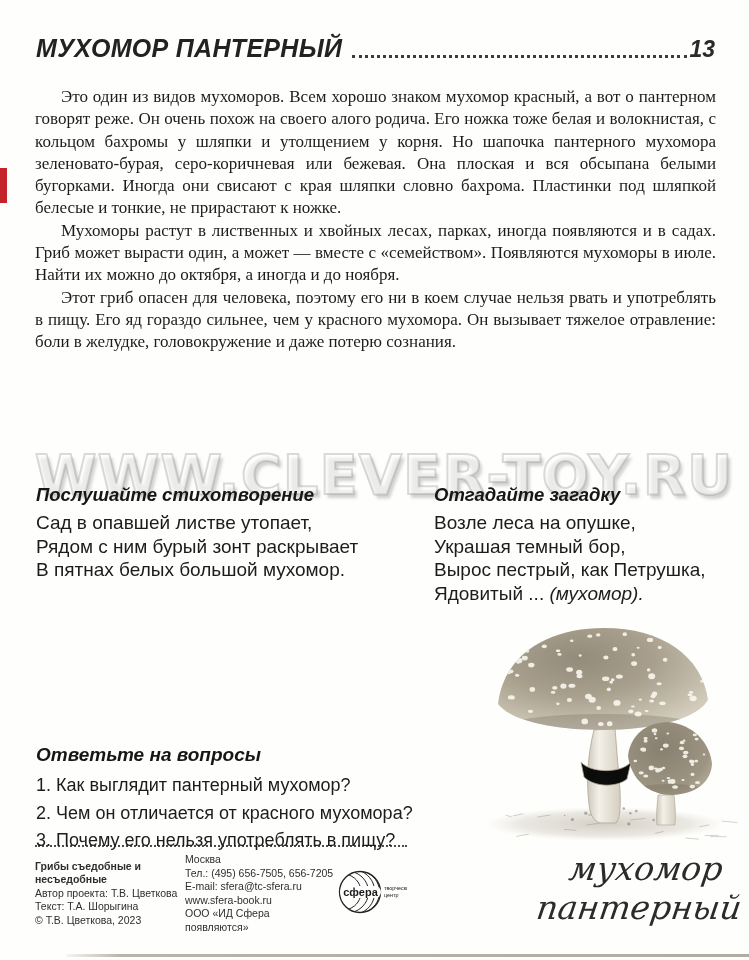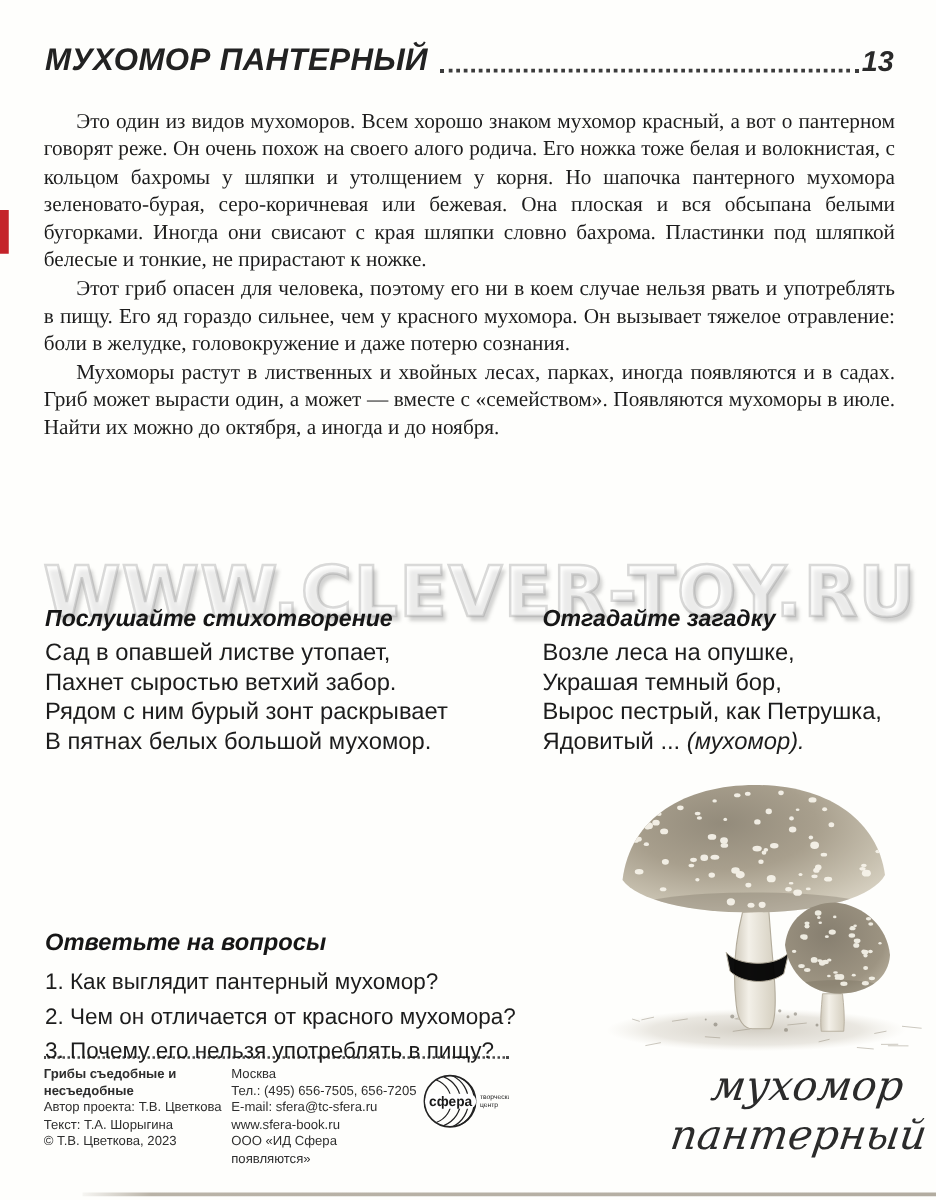"Этот гриб опасен для человека," p { order: before "Мухоморы растут в лиственных и" -> after "Мухоморы растут в лиственных и" }
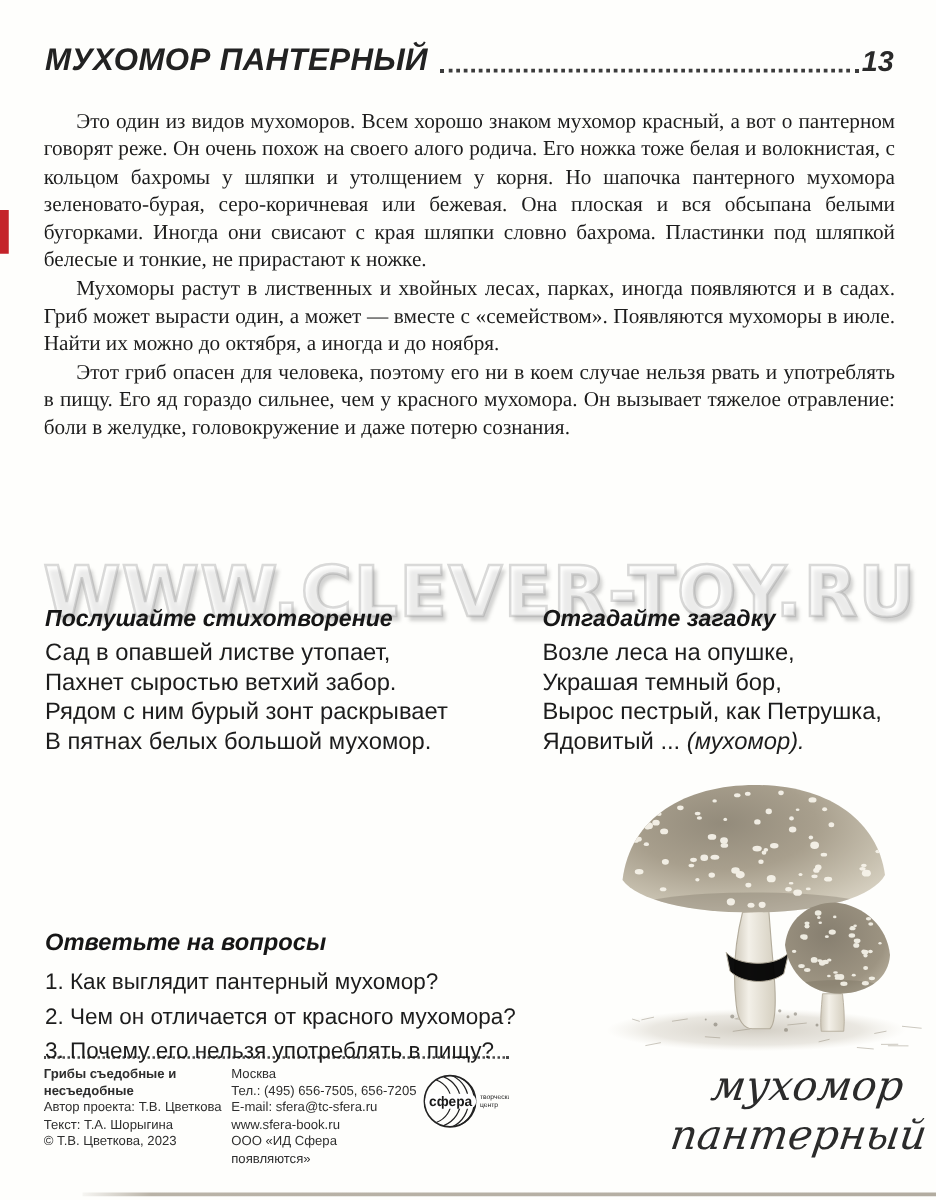"Пахнет сыростью ветхий забор." div.vline { html: <div>Пахнет сыростью ветхий забор.</div> -> none }
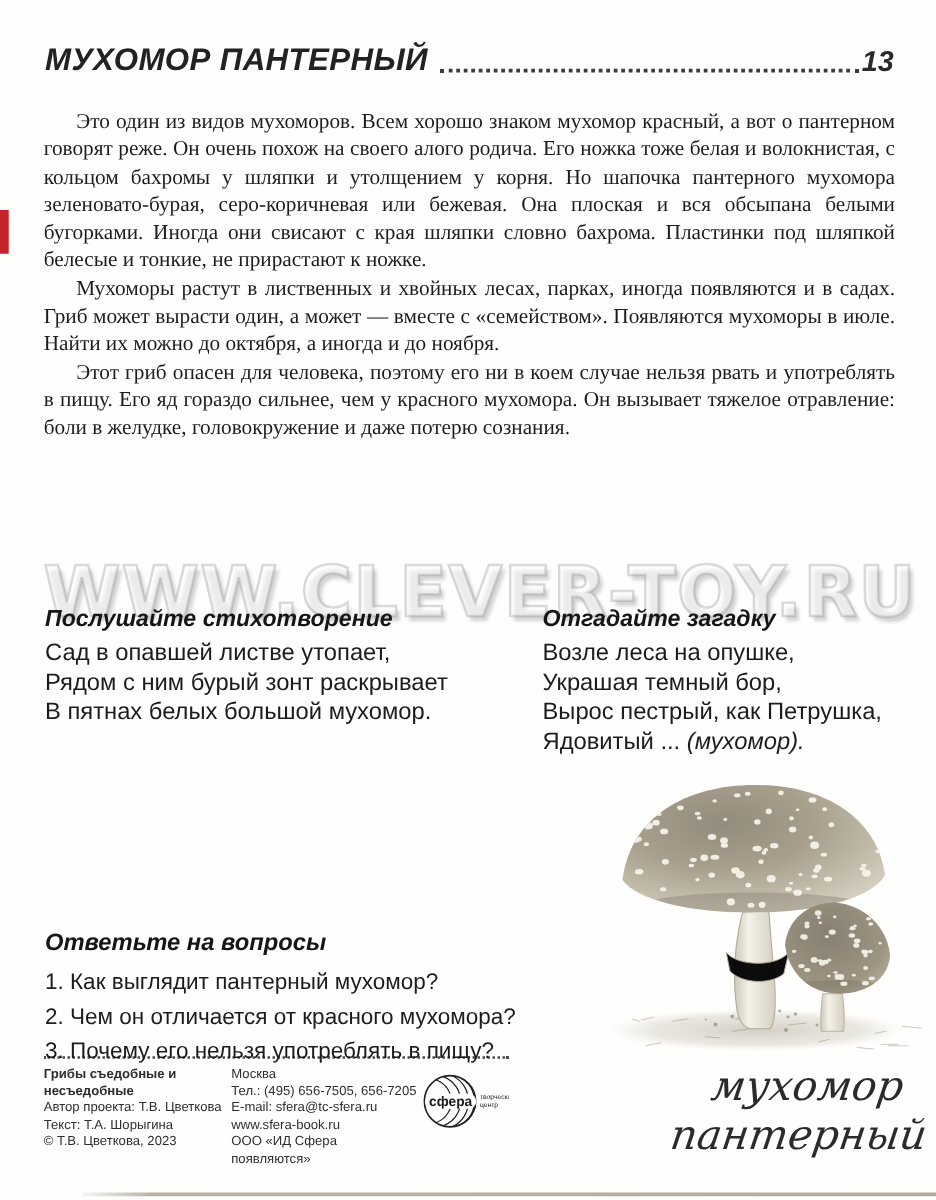"Грибы съедобные и несъедобные" .footer-cols { align-items: none -> center }
